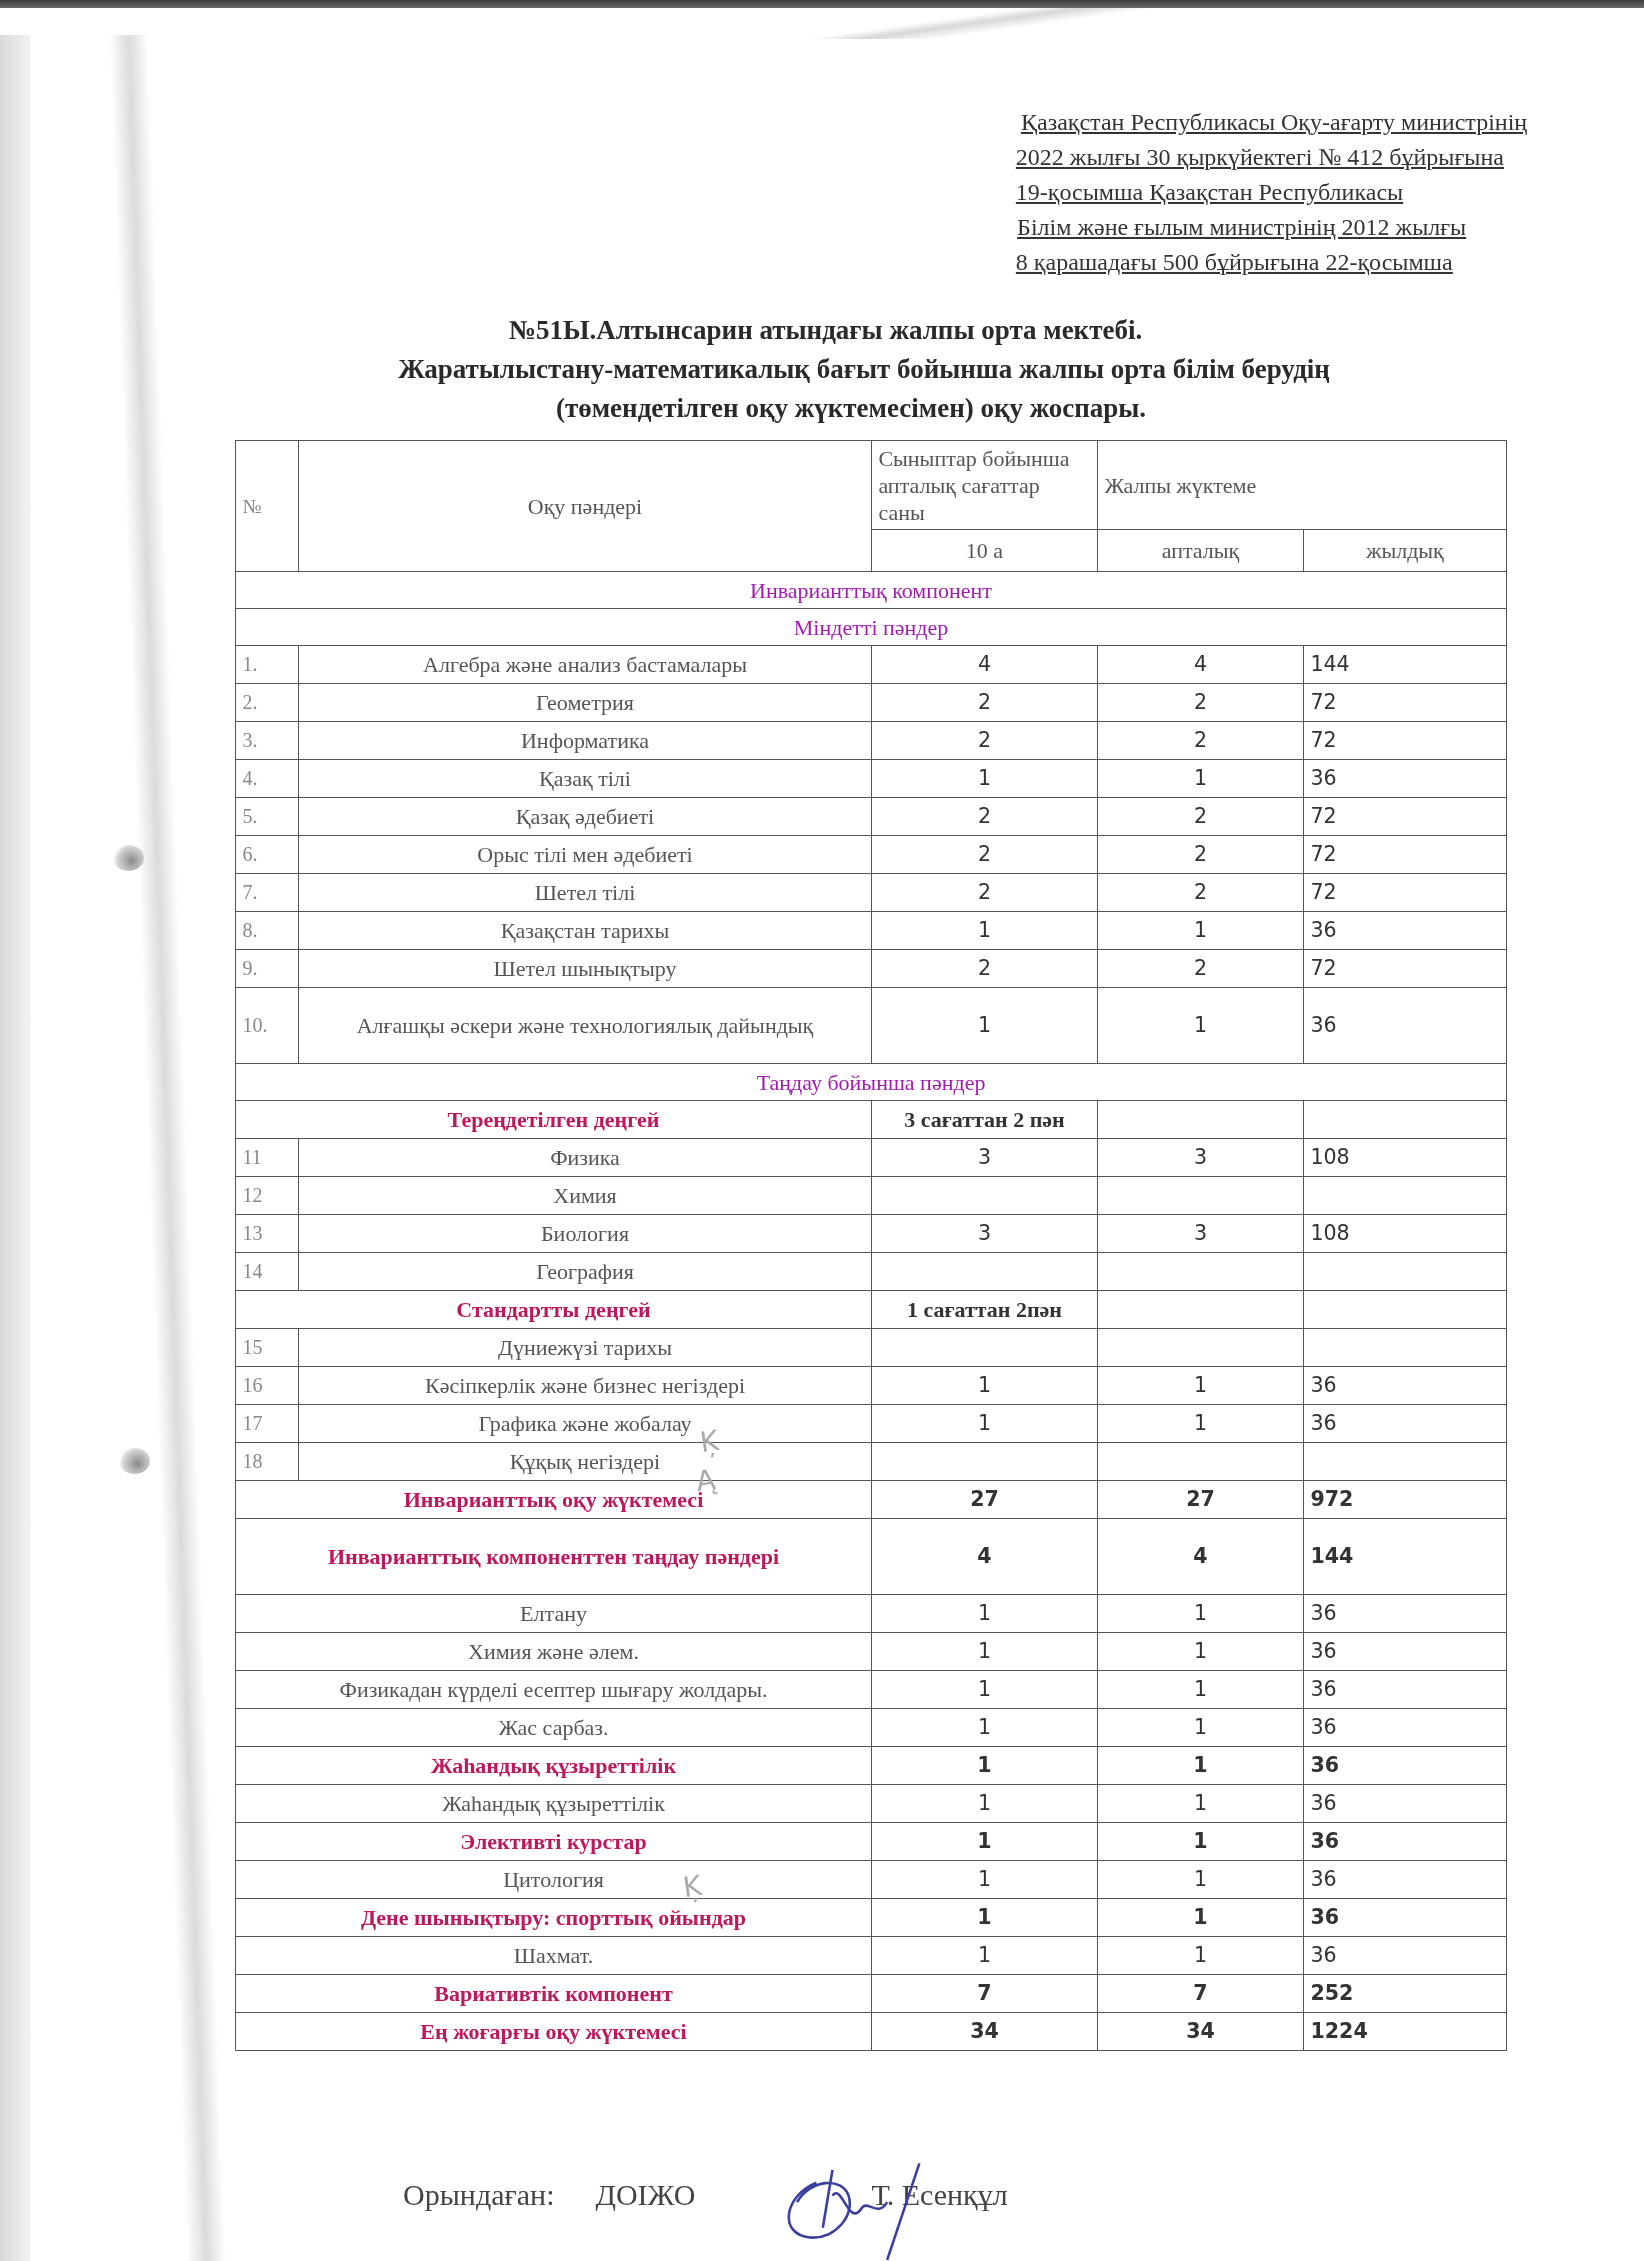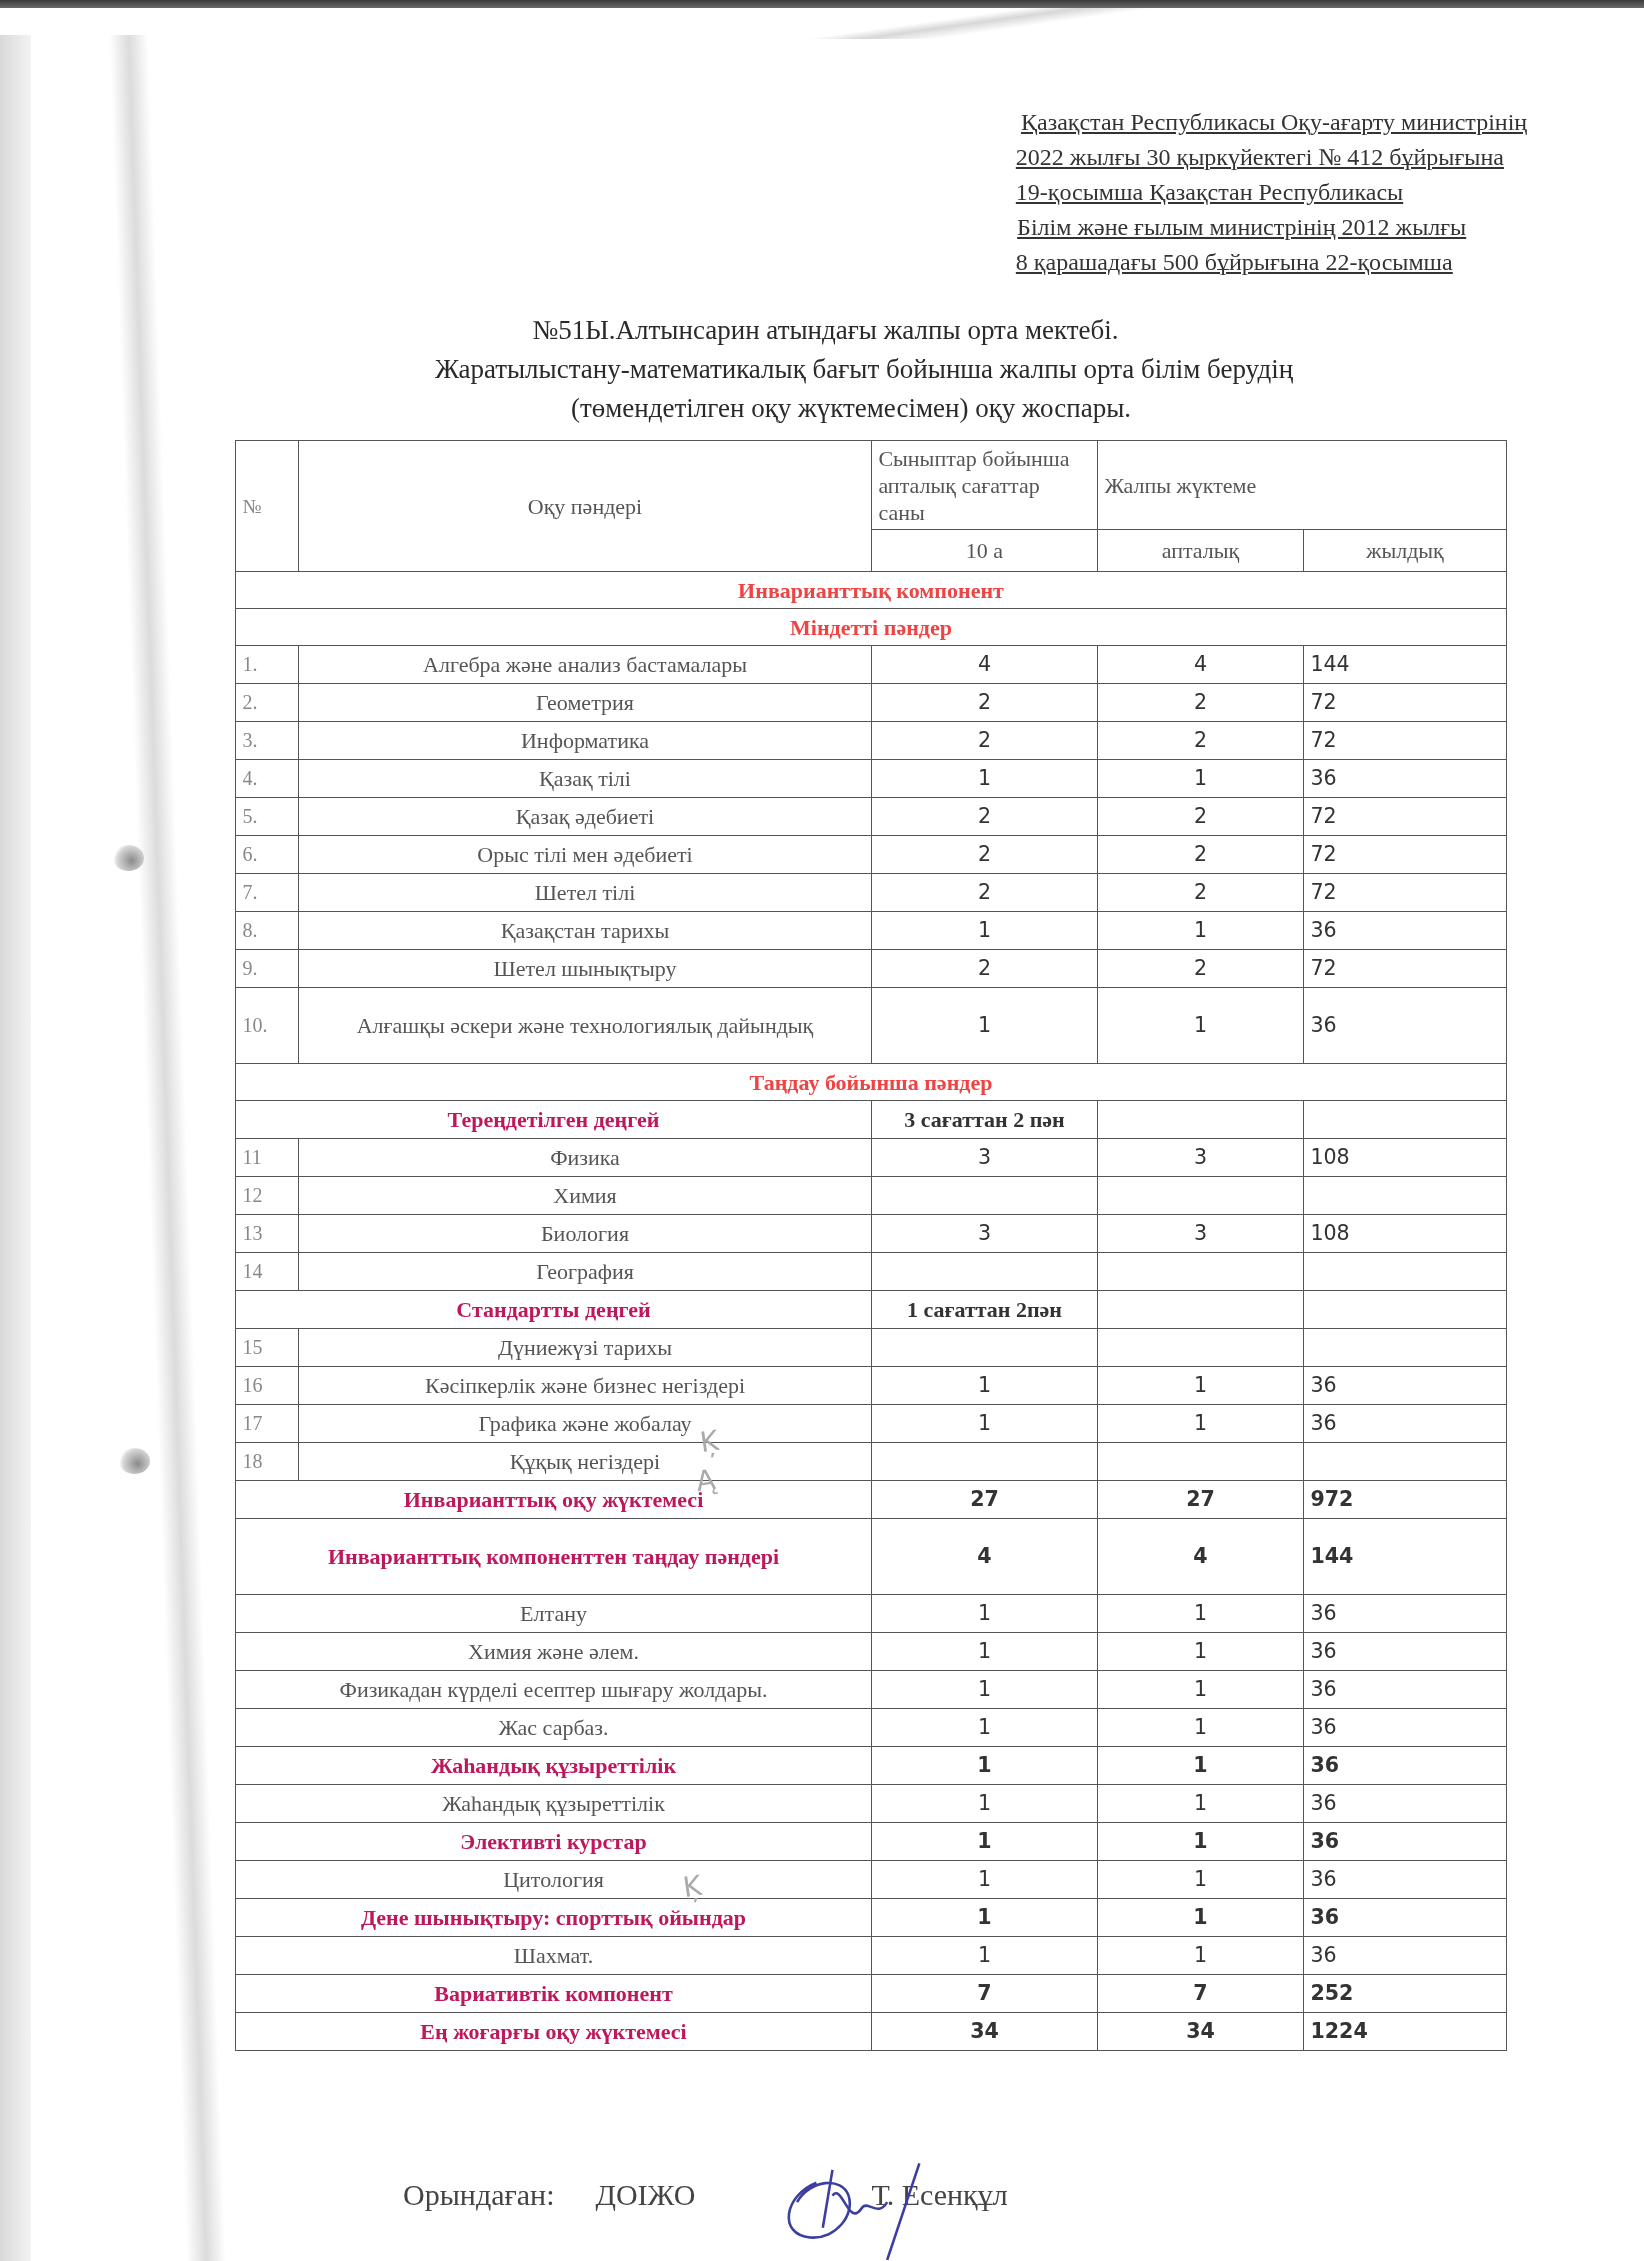"№51Ы.Алтынсарин атындағы жалпы орта" .doc-title { font-weight: normal -> bold }
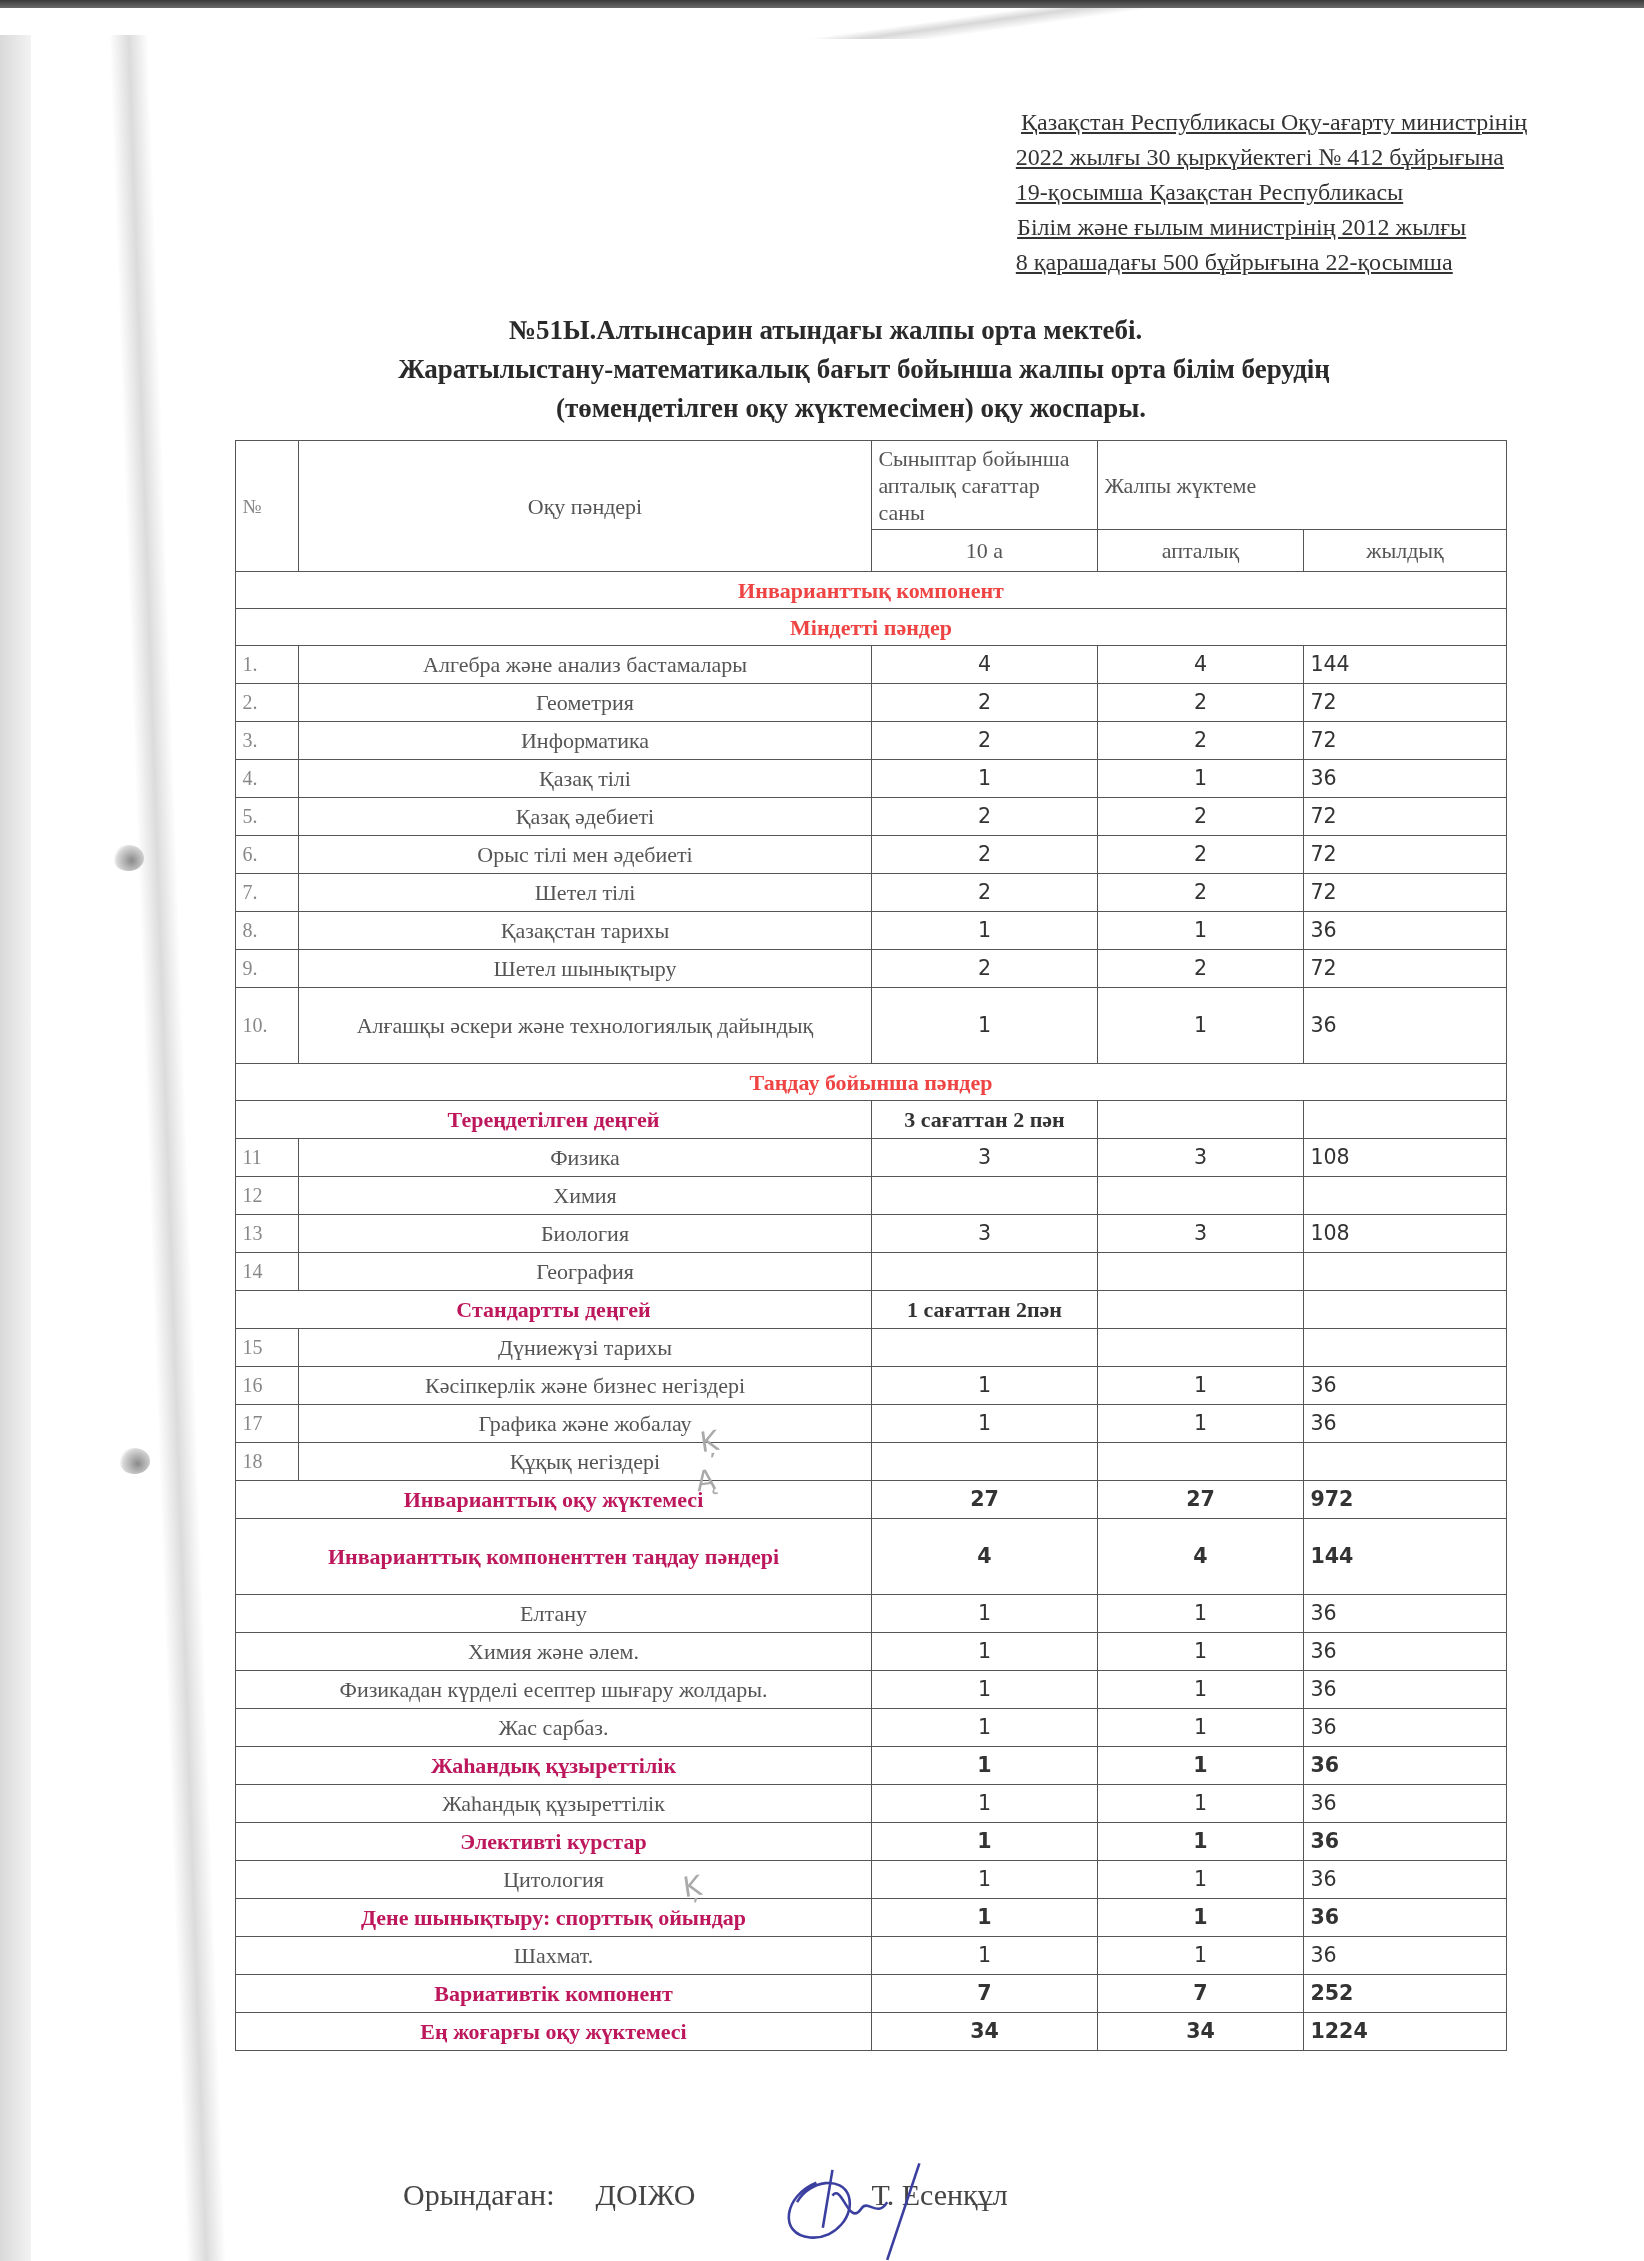"Инварианттық компонент" .plan-table td.section { color: #ef4444 -> #a21caf; font-weight: bold -> normal }
